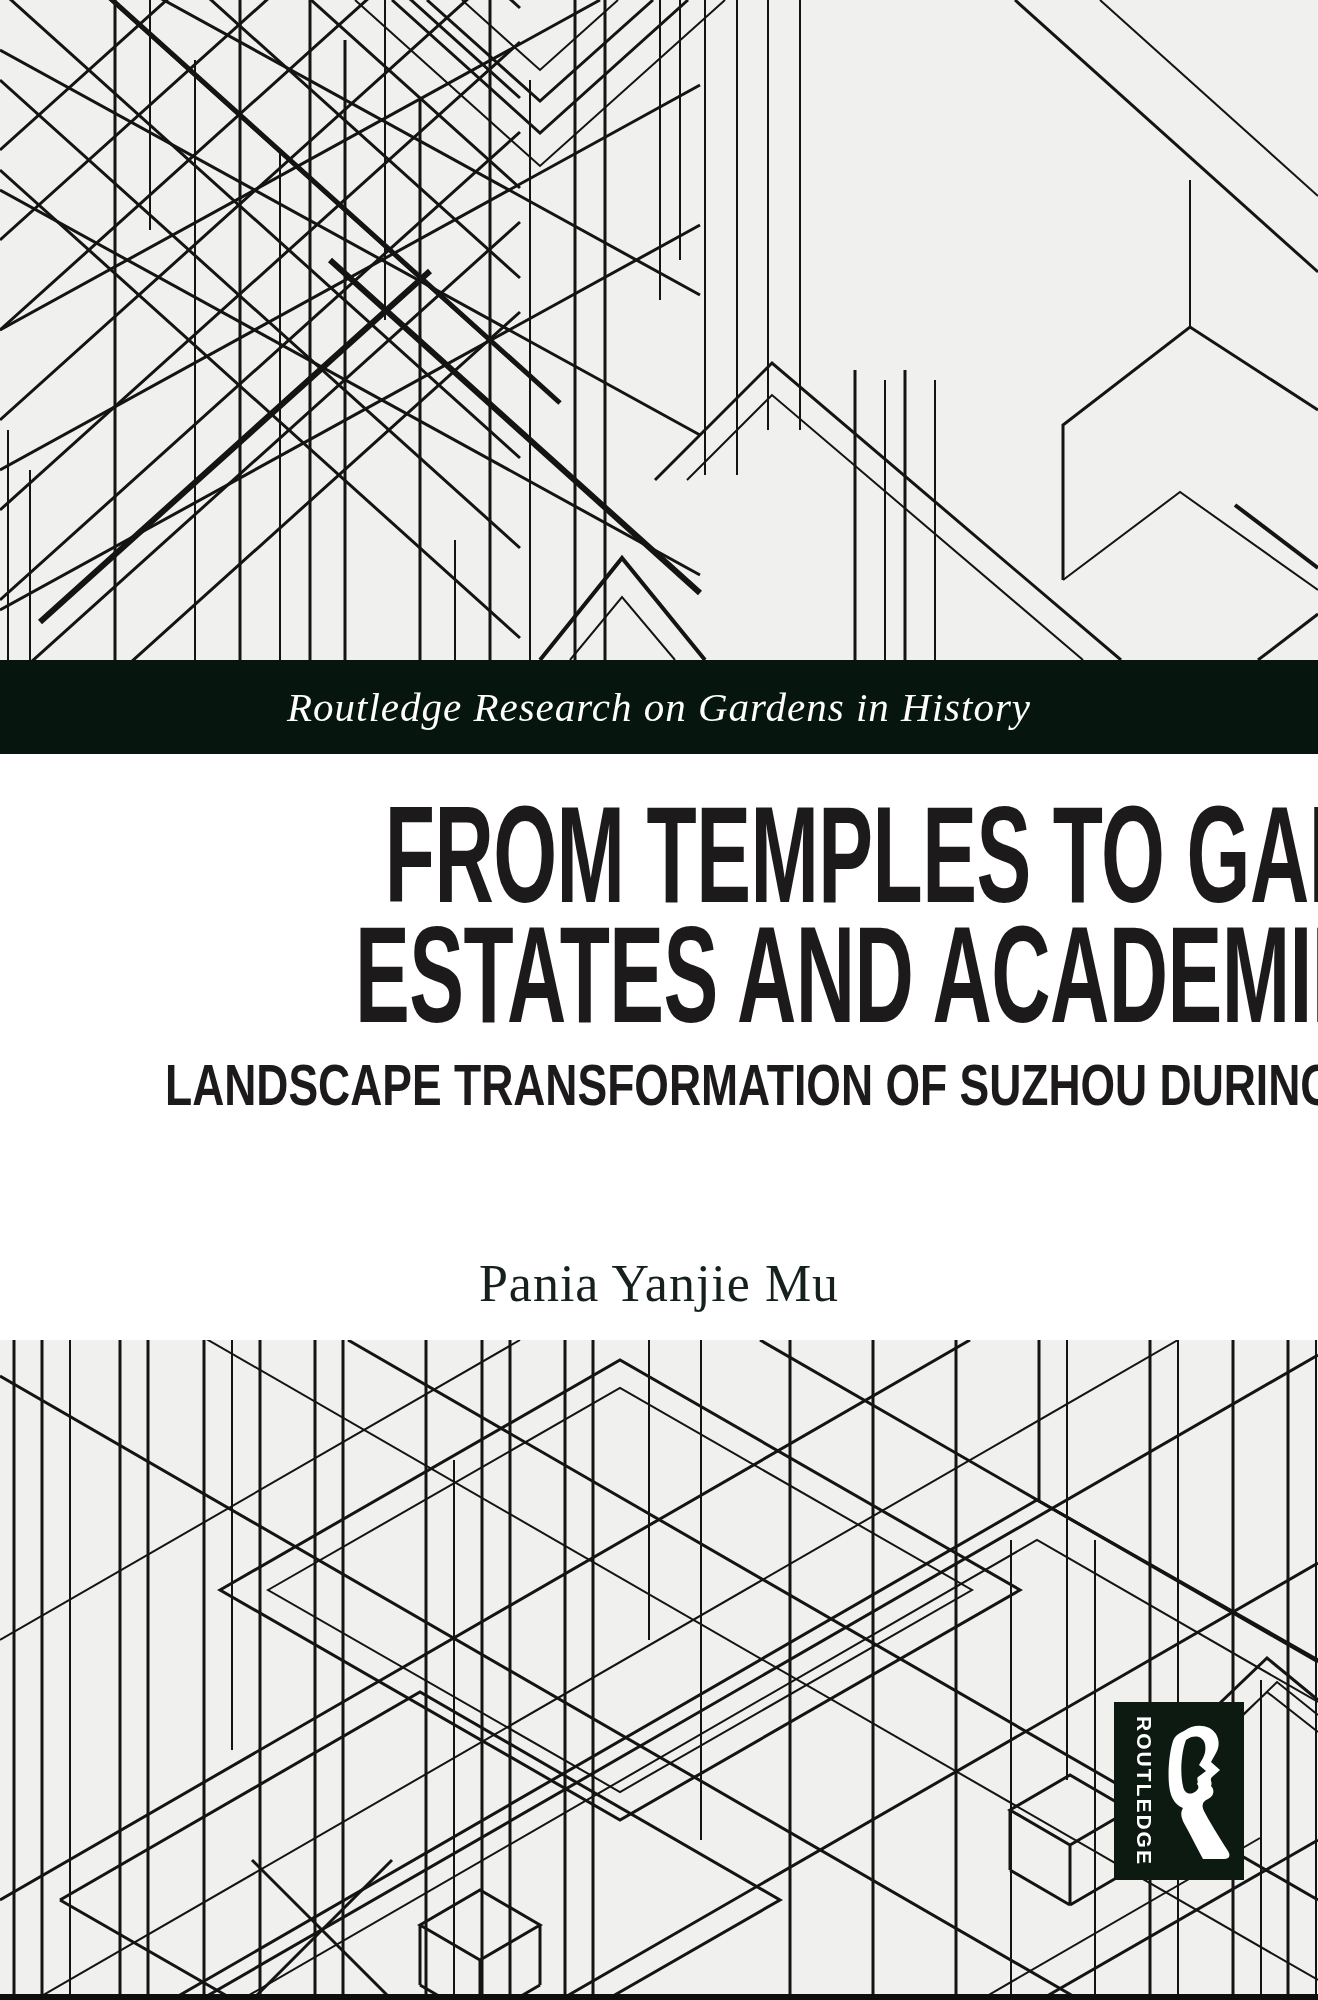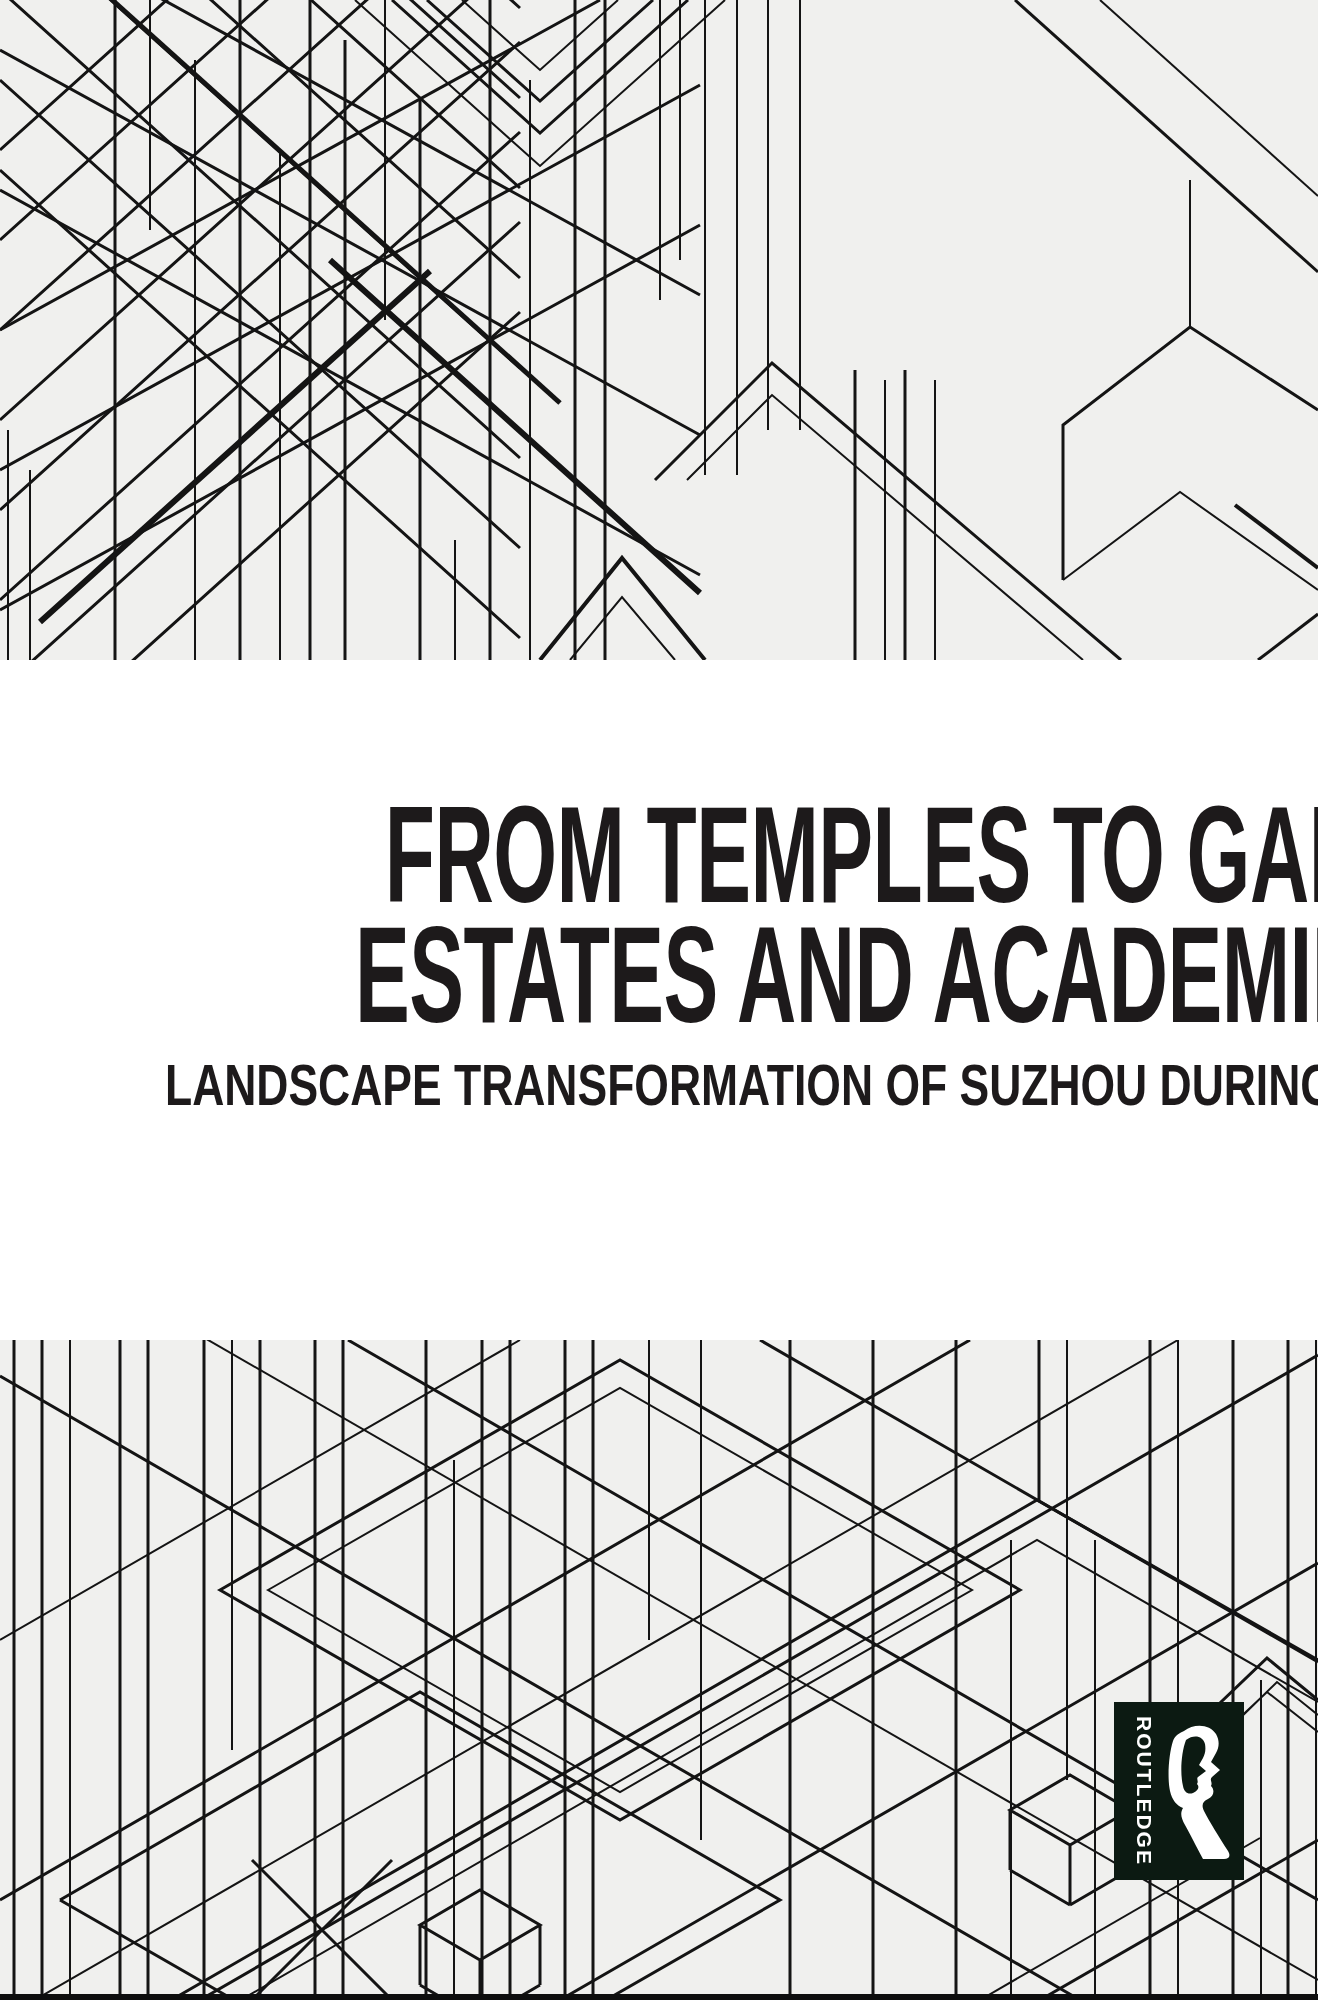"Routledge Research on Gardens in" div.series-banner { html: none -> <div> <span>Routledge Research on Gardens in History</span> </div> }
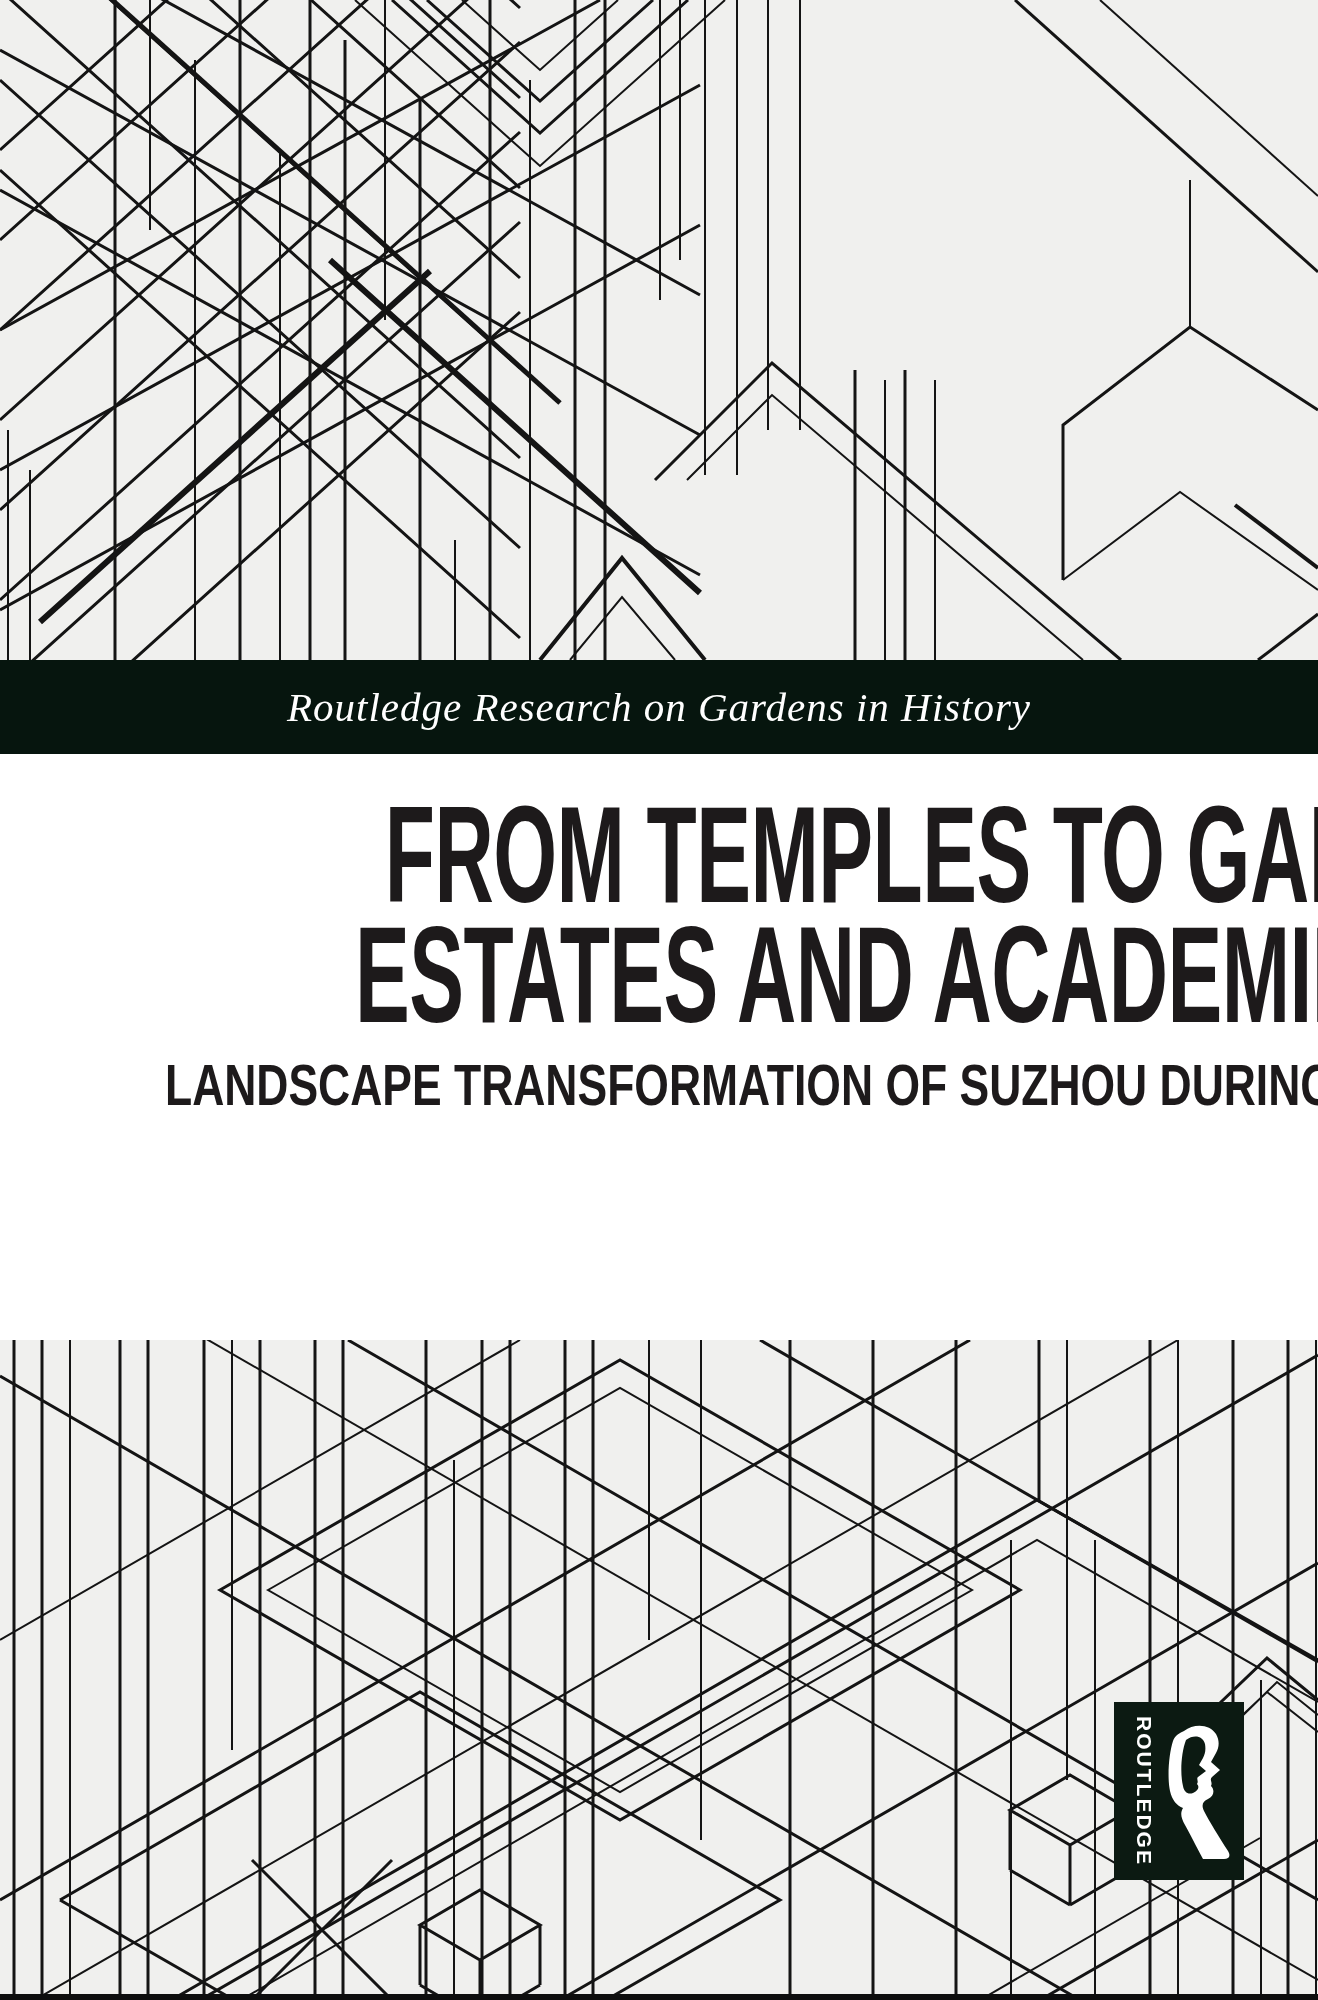"Pania Yanjie Mu" div.author { html: none -> <div>Pania Yanjie Mu</div> }
